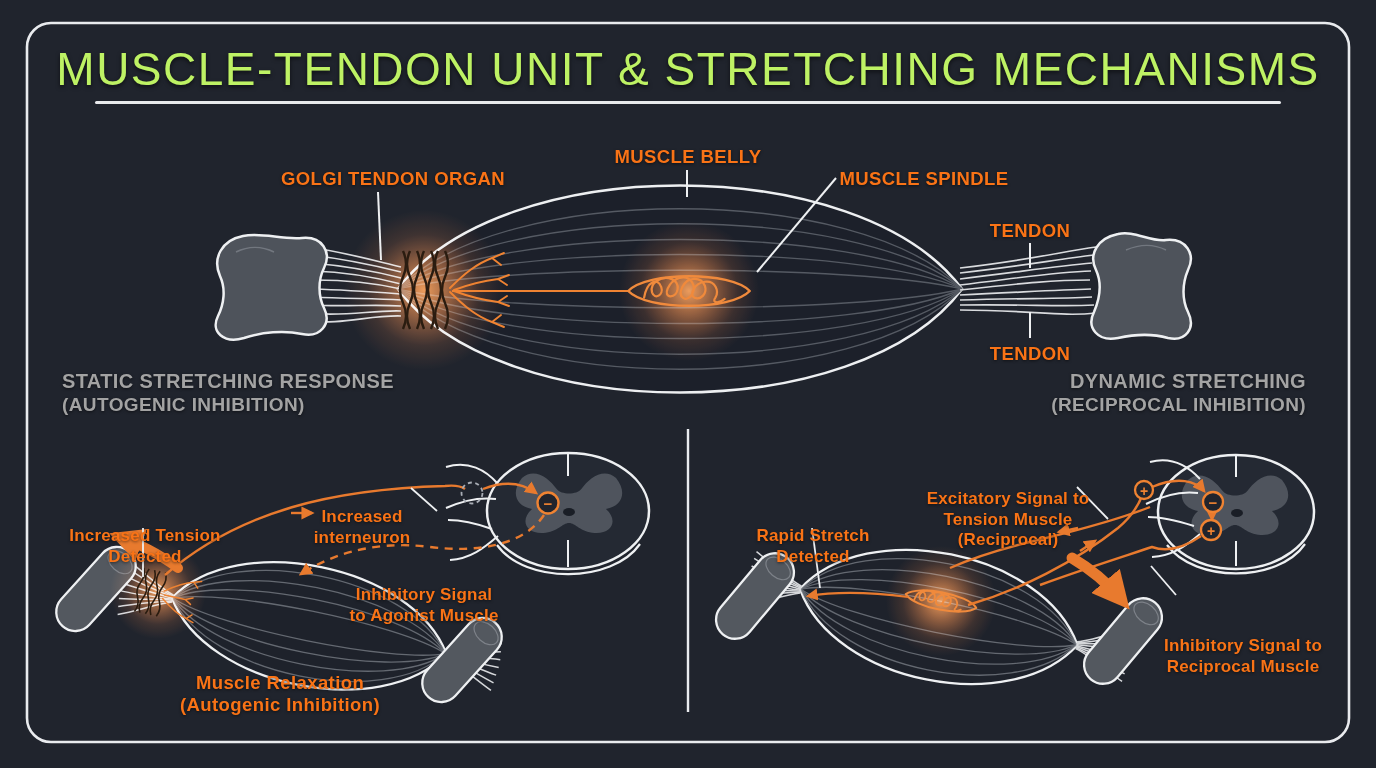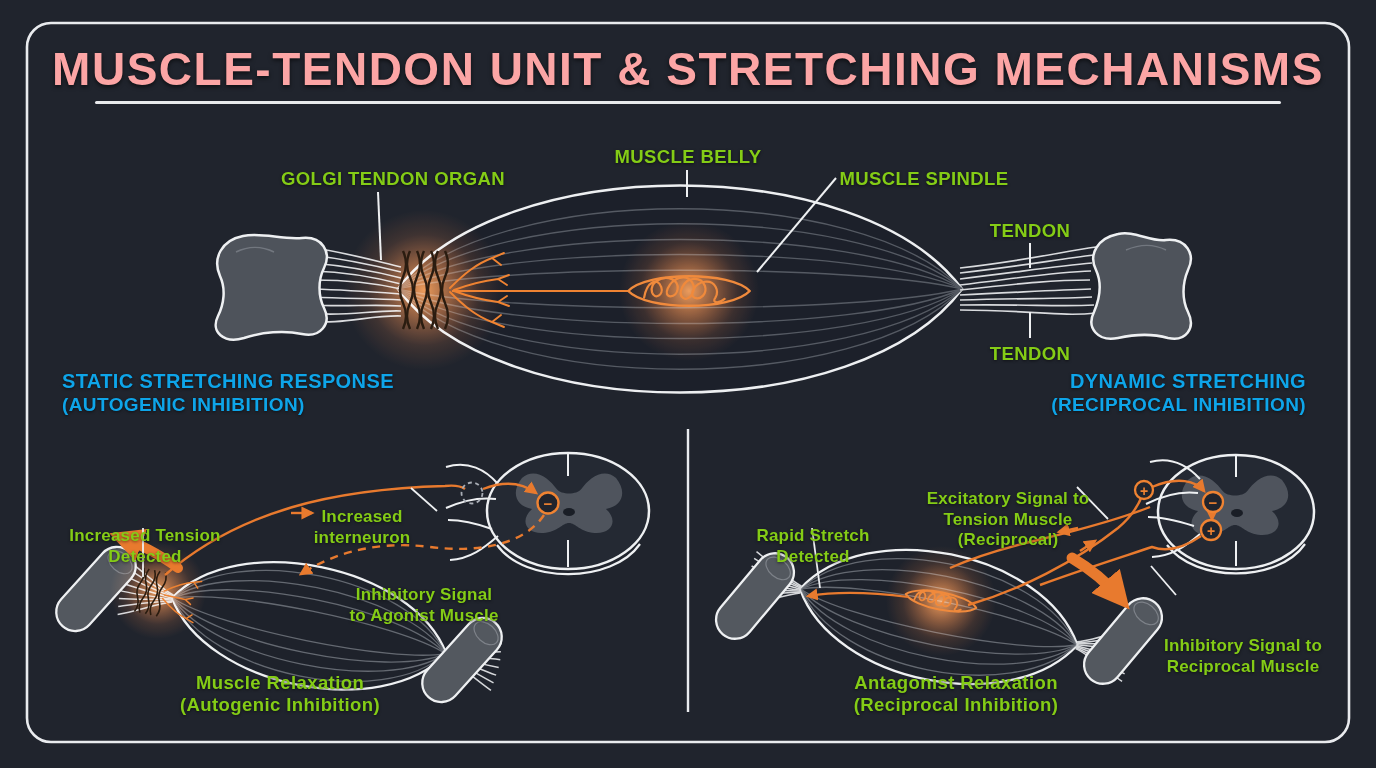"MUSCLE-TENDON UNIT & STRETCHING" #title { color: #fca5a5 -> #bef264; font-weight: 700 -> 400 }
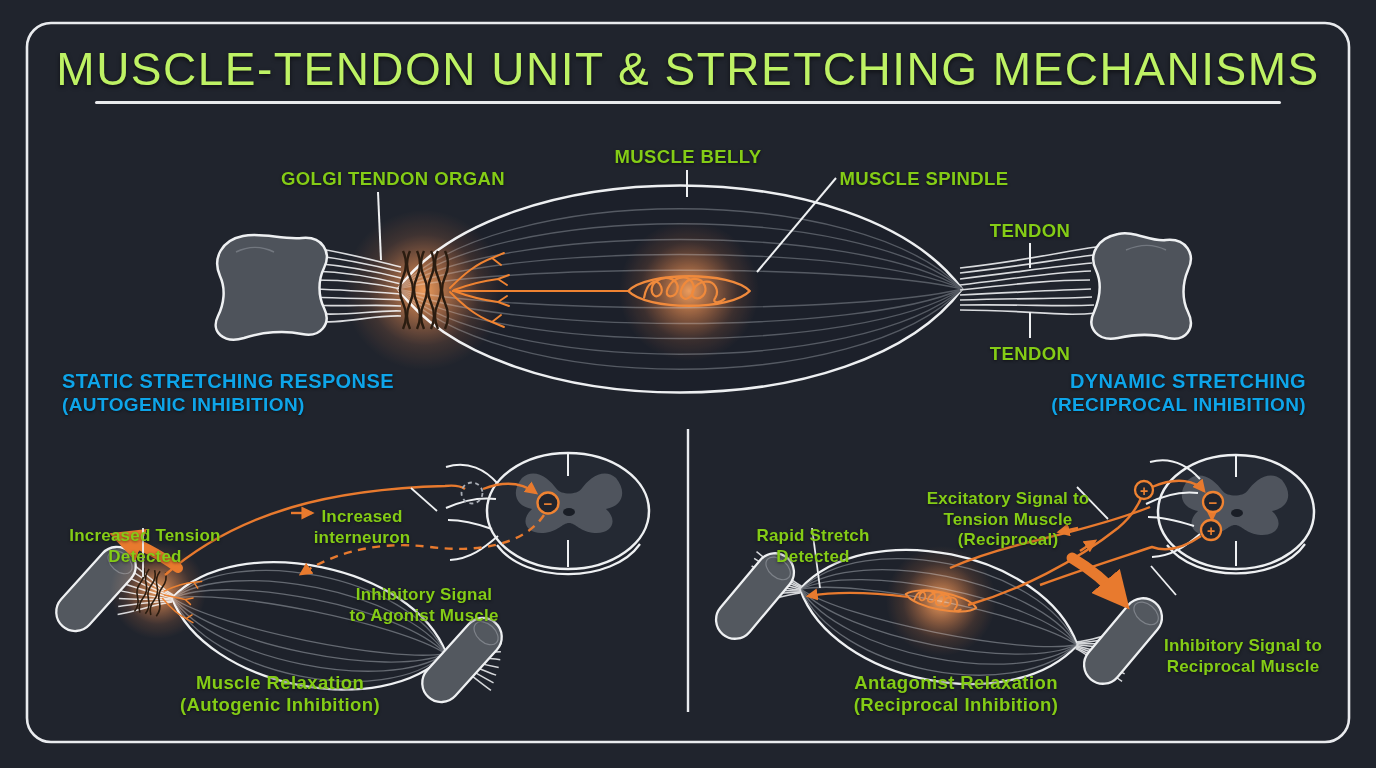"MUSCLE BELLY" .lbl { color: #84cc16 -> #f97316 }
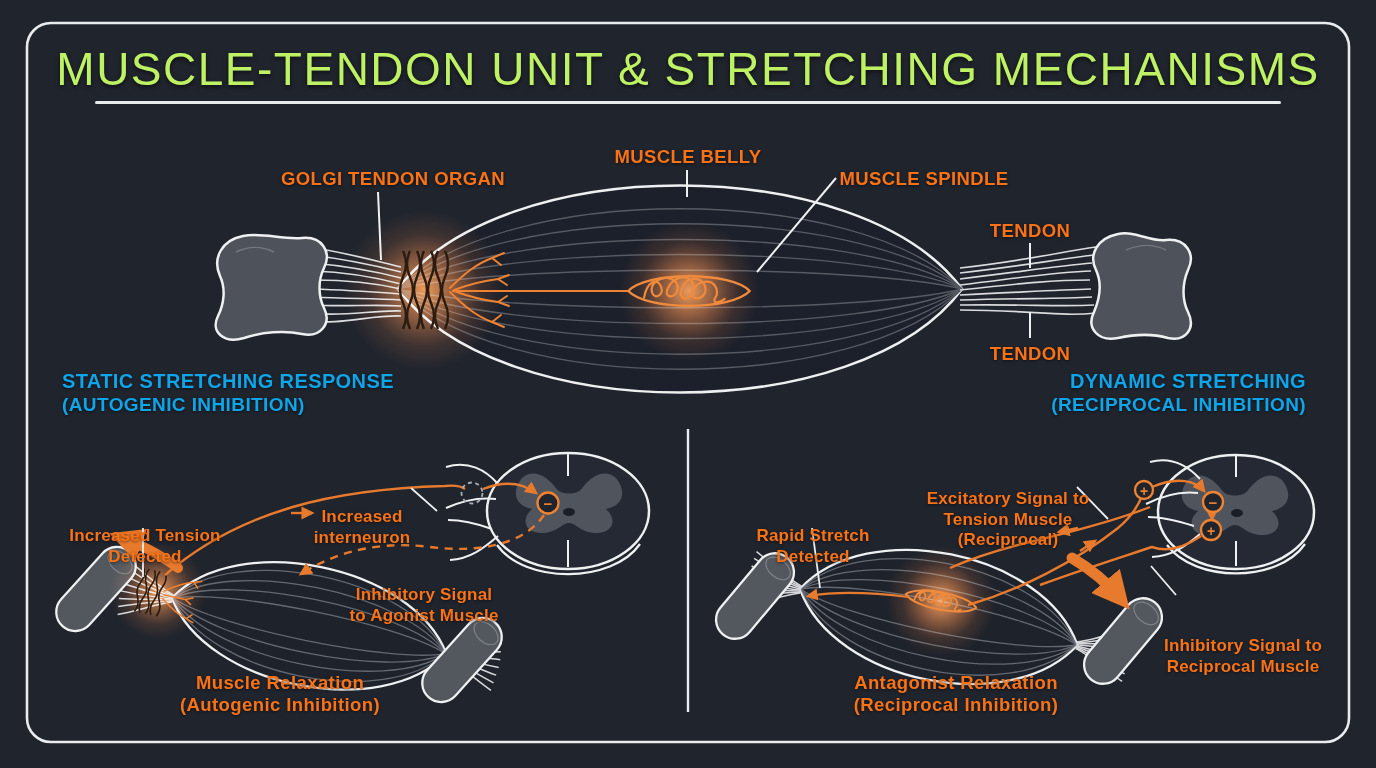"STATIC STRETCHING RESPONSE" .panel-head { color: #0ea5e9 -> #a3a3a3 }
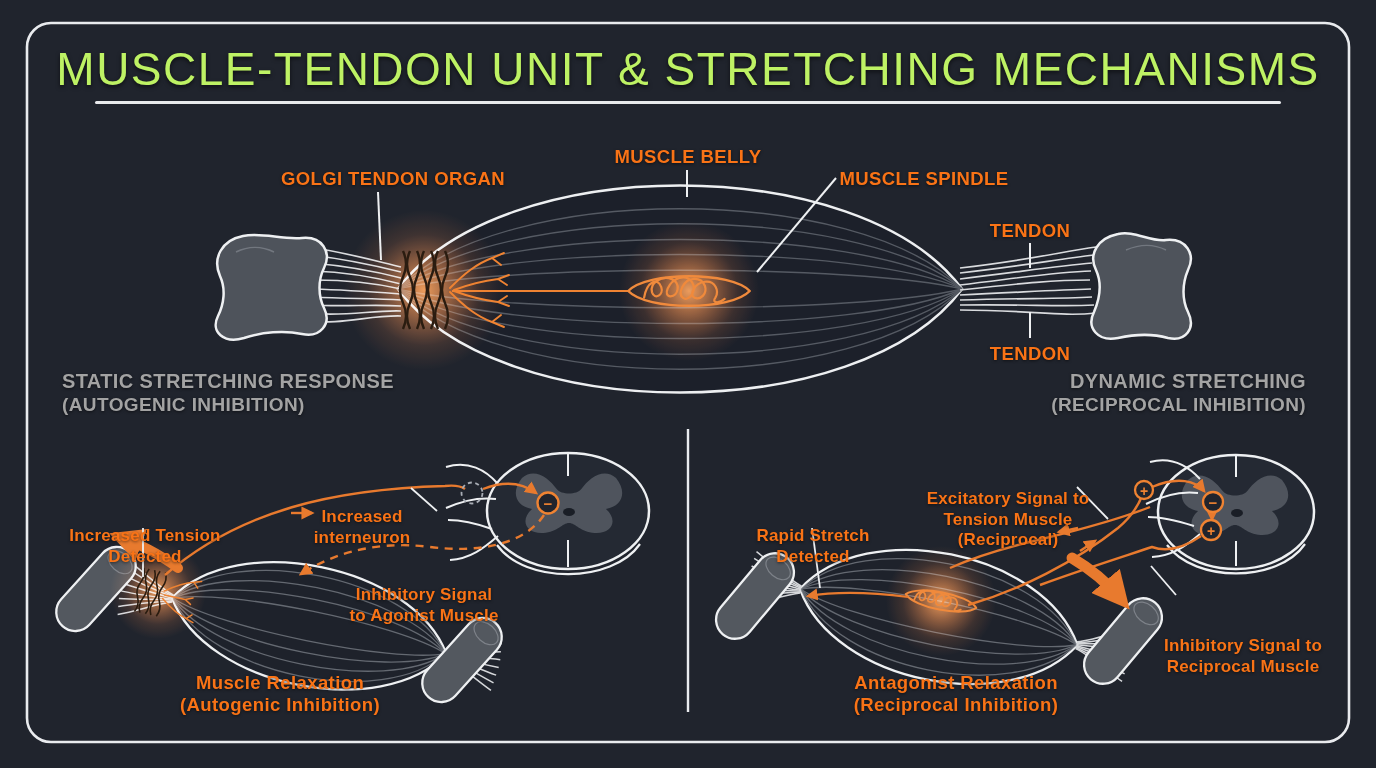"Antagonist Relaxation" div.lbl { html: <div> <div>Antagonist Relaxation</div> <div>(Reciprocal Inhibition)</div> </div> -> none }
